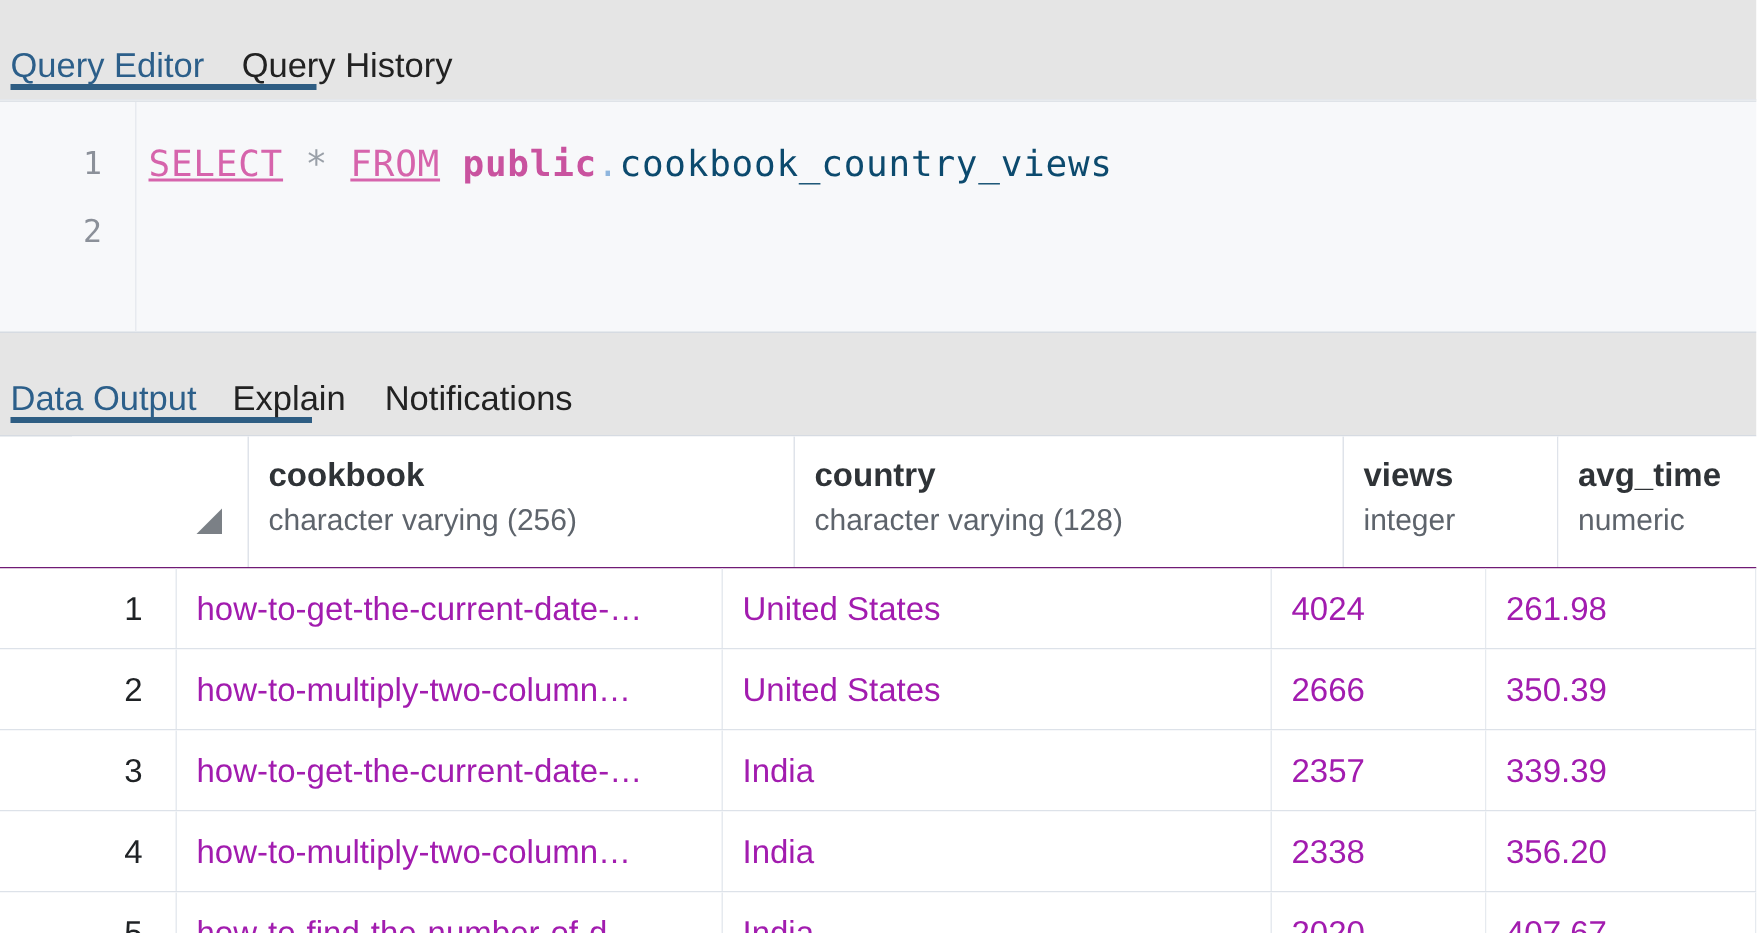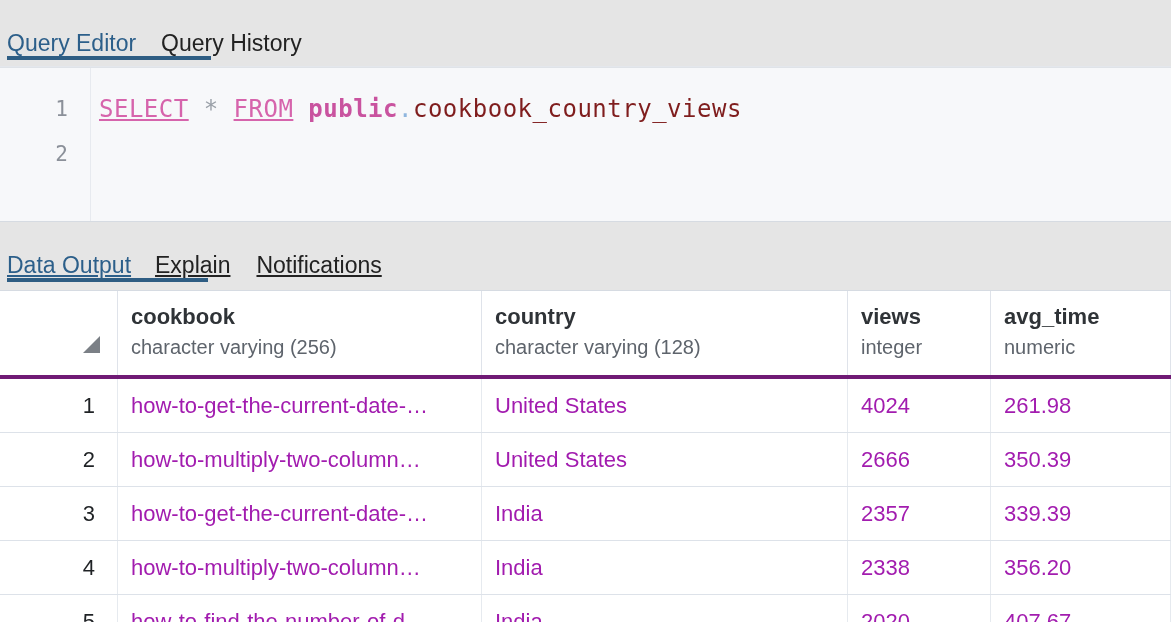"cookbook_country_views" .tok-table { color: #7f1d1d -> #0c4a6e }
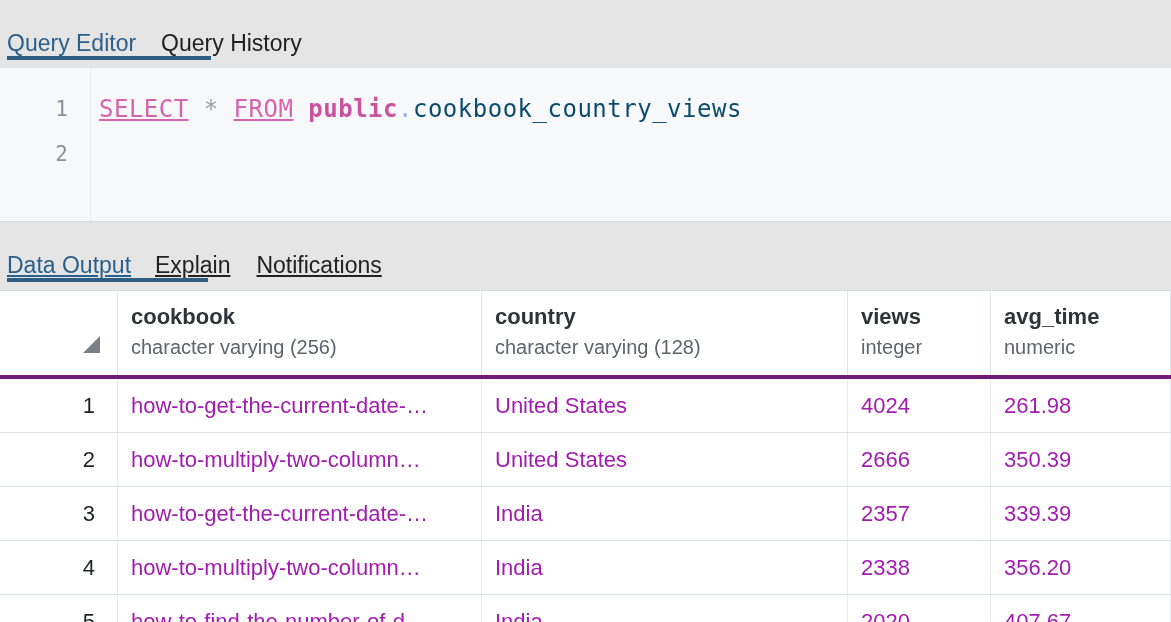"Data Output" #output-tabbar .tab { text-decoration: underline -> none }
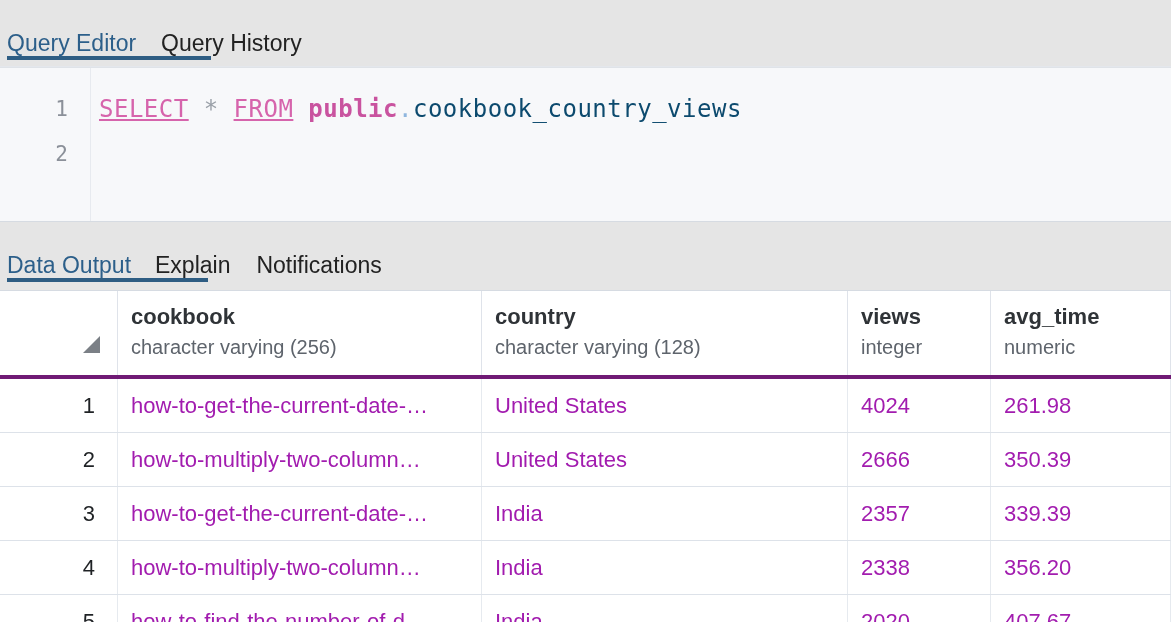"cookbook" .grid-head-row { border-bottom: 4px solid #701a75 -> 1px solid #701a75; padding-left: none -> 48px }
